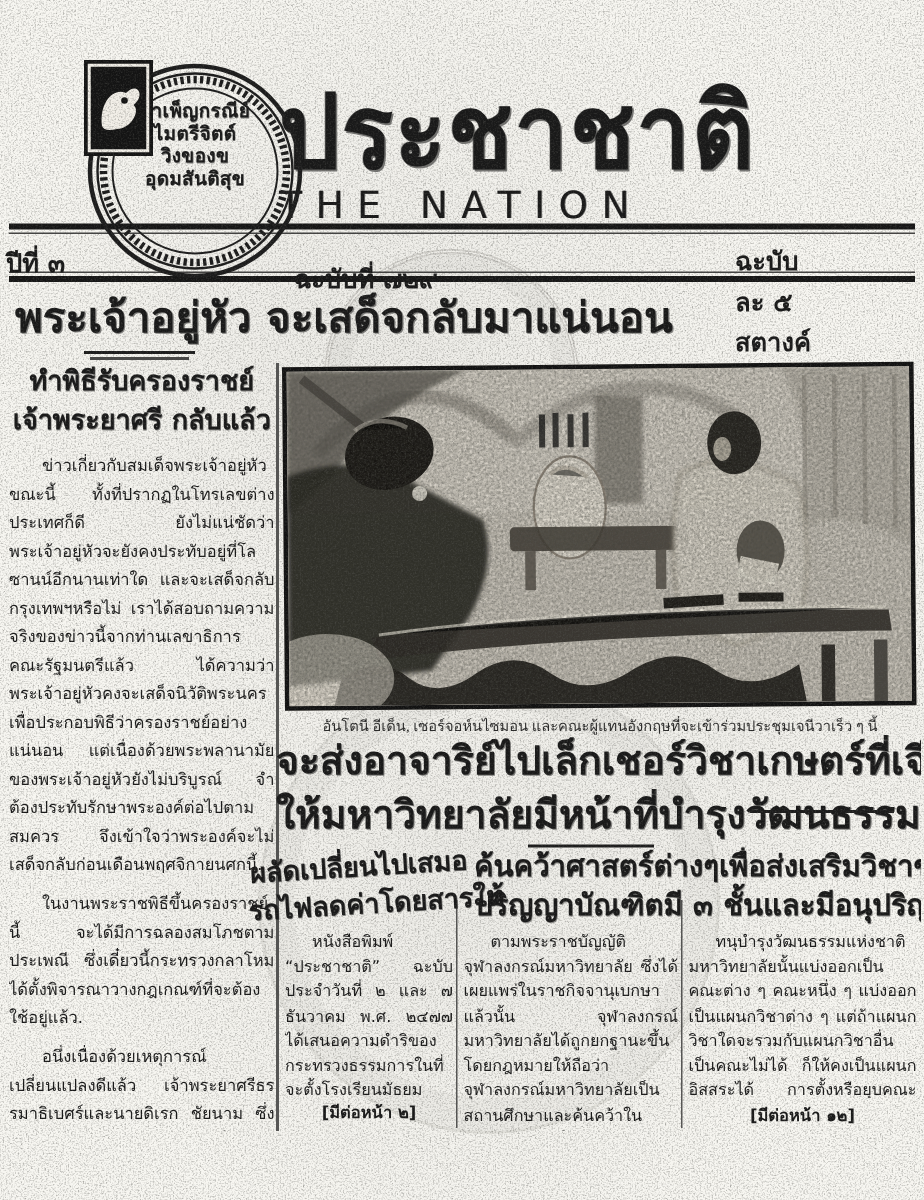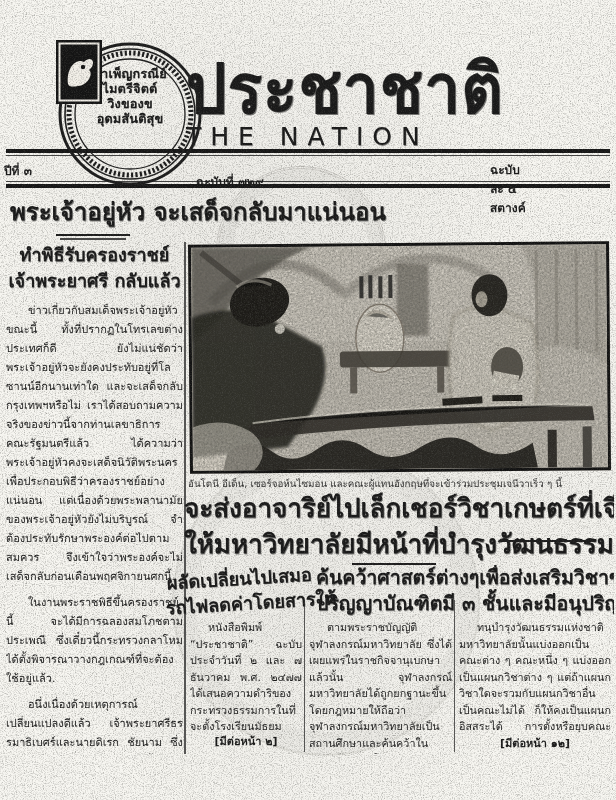"ปีที่ ๓" .dateline { font-size: 12px -> 17px }
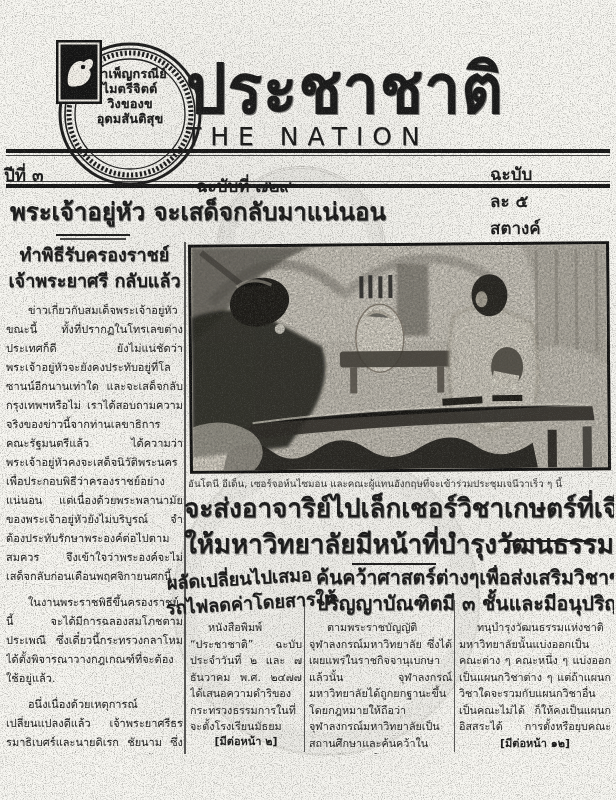"พระเจ้าอยู่หัว จะเสด็จกลับมาแน่นอน" .headline { font-size: 24px -> 28px }
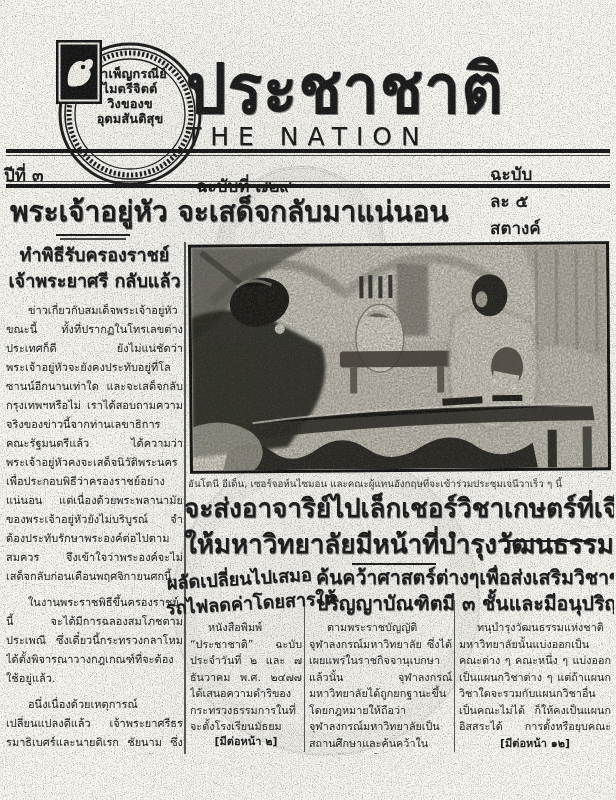"อันโตนี อีเด็น, เซอร์จอห์นไซมอน" .caption { font-family: none -> Liberation Serif, serif; text-align: none -> center }
